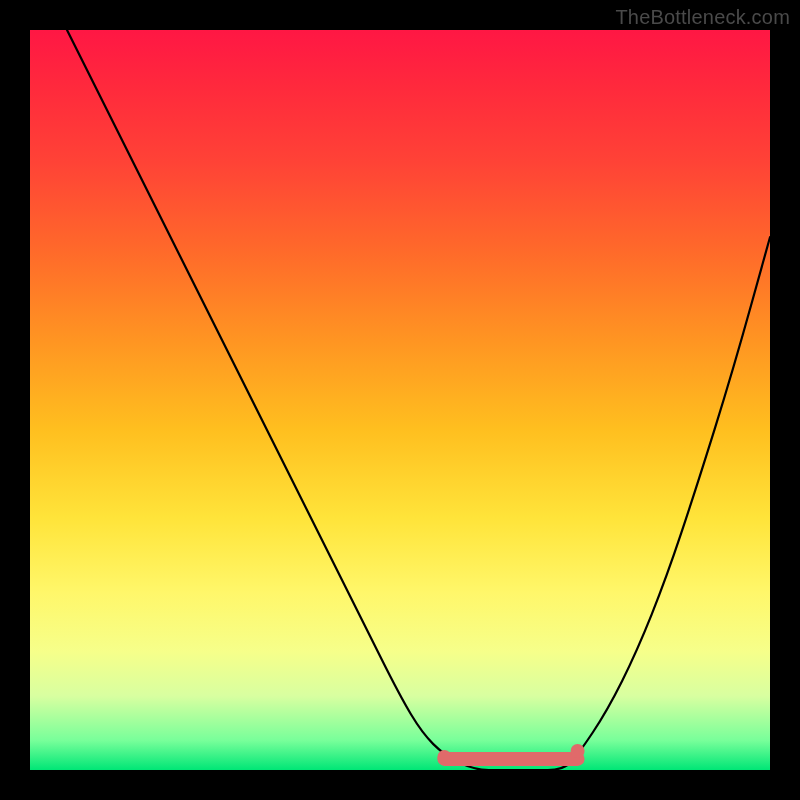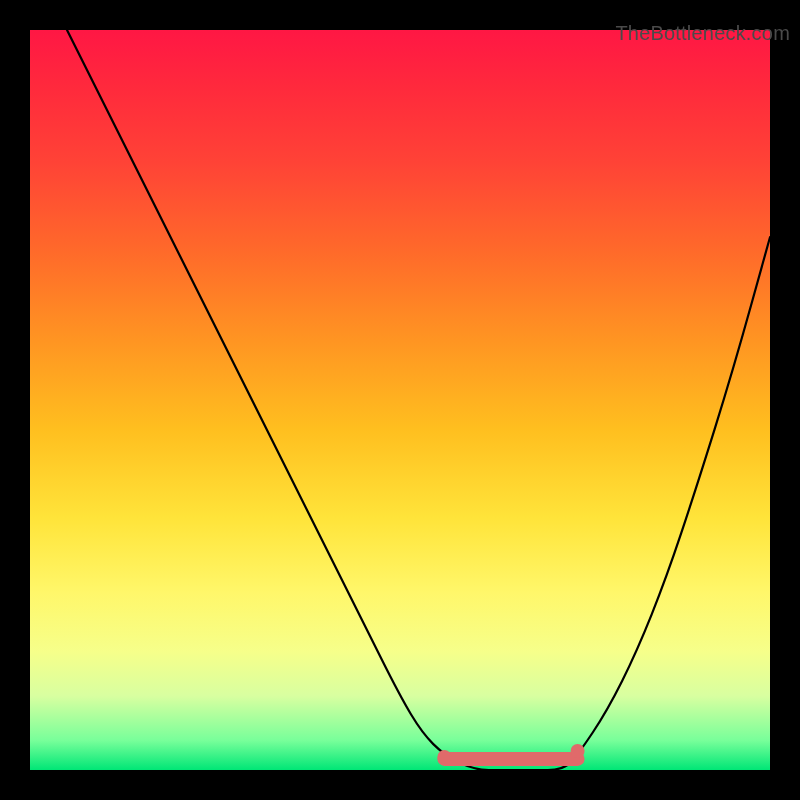"TheBottleneck.com" .watermark { top: 22px -> 6px }
